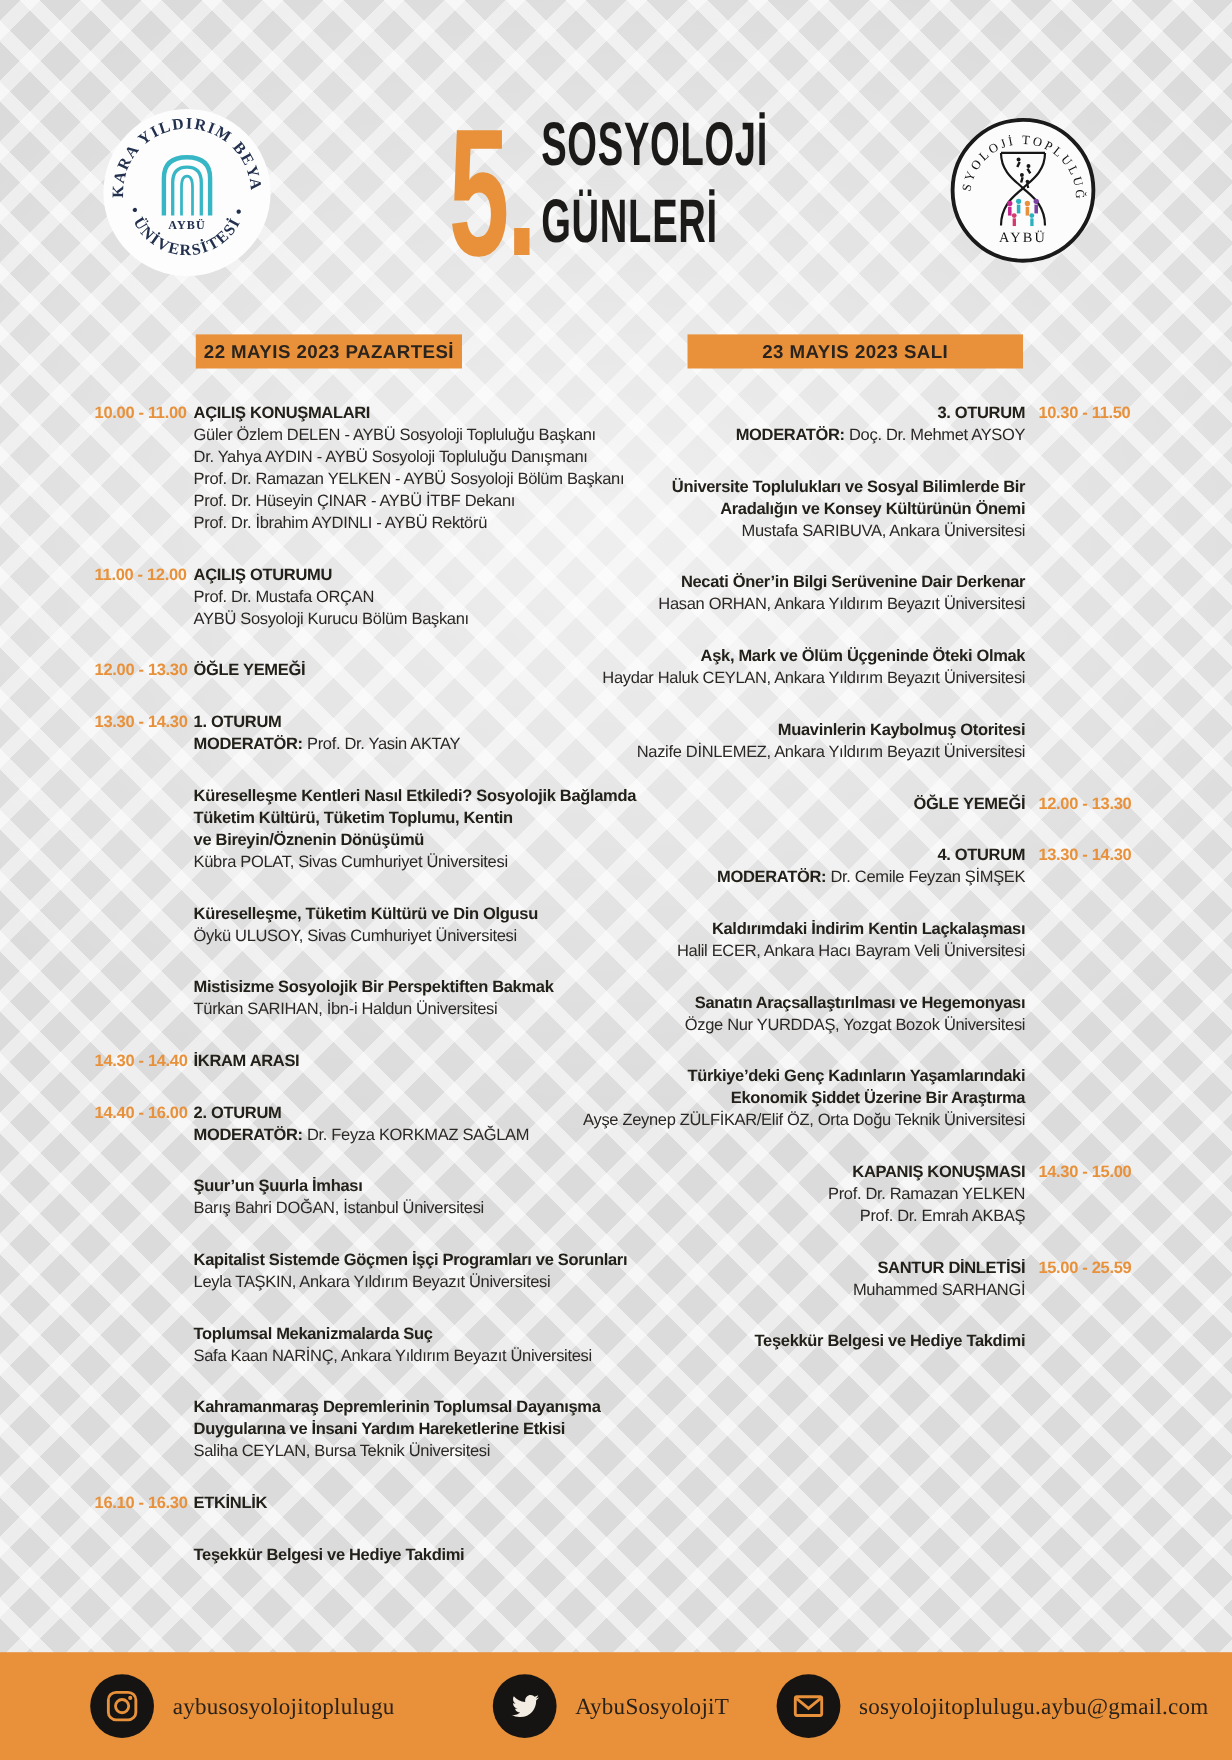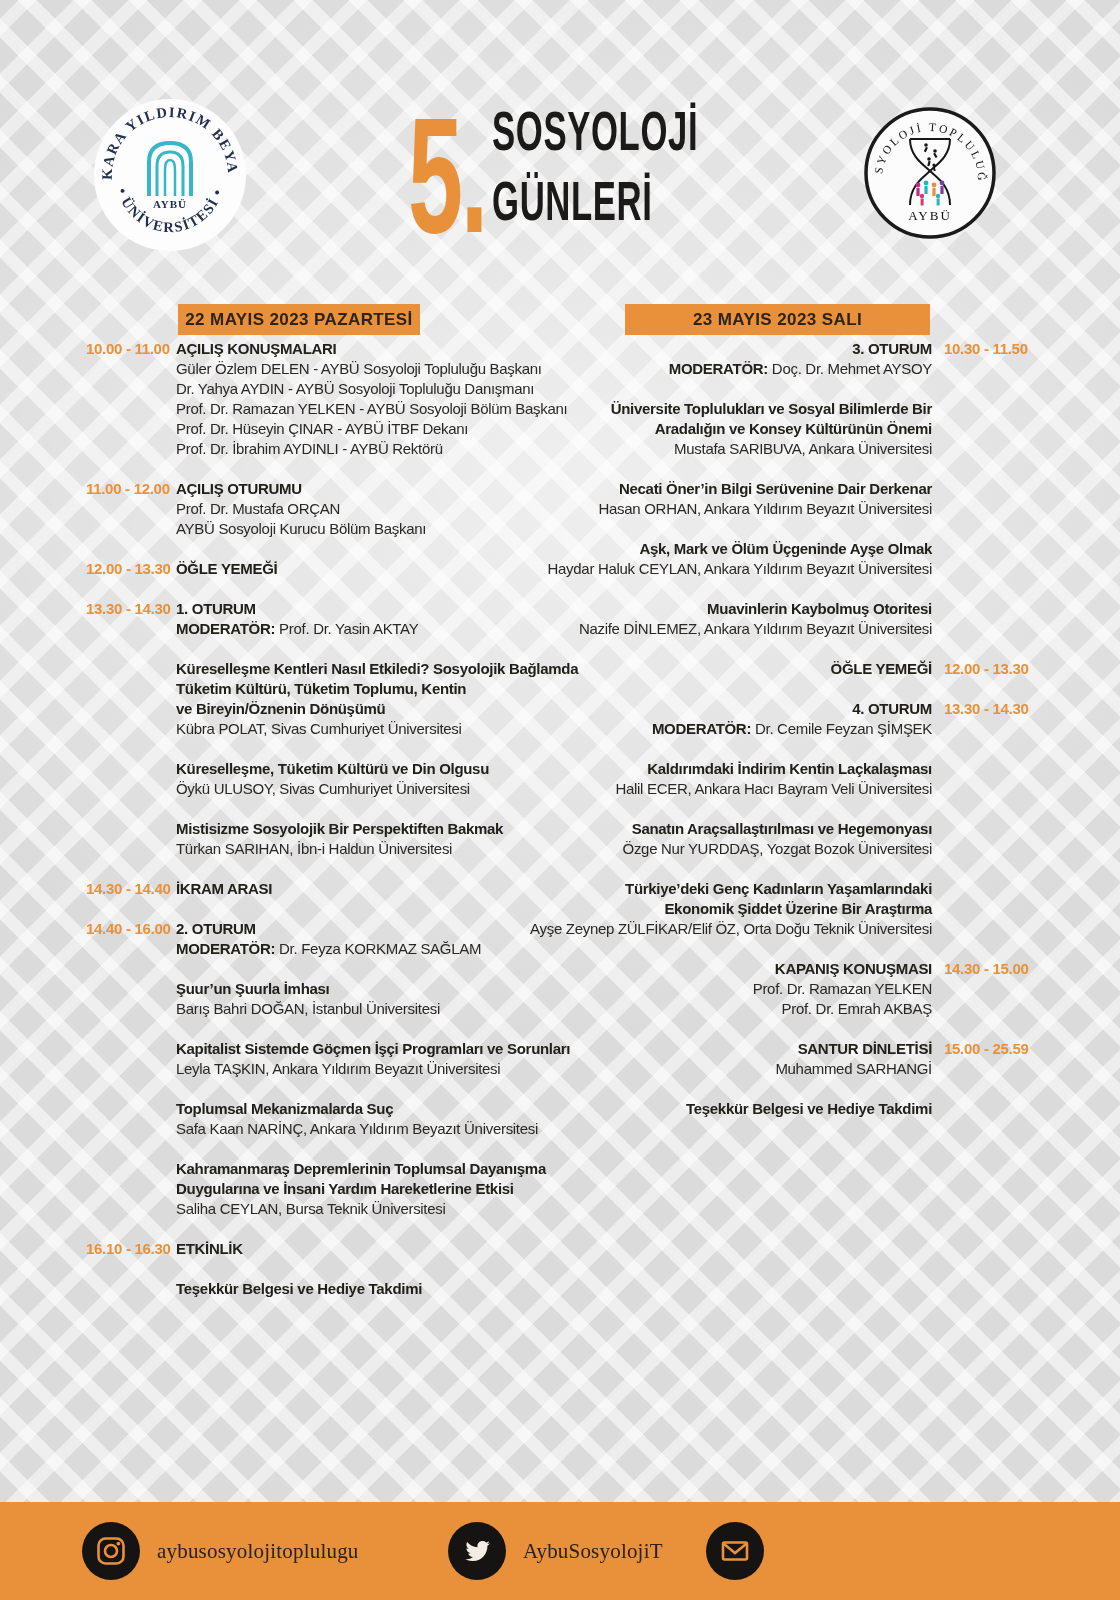"10.00 - 11.00" .block { margin-top: none -> 27px }
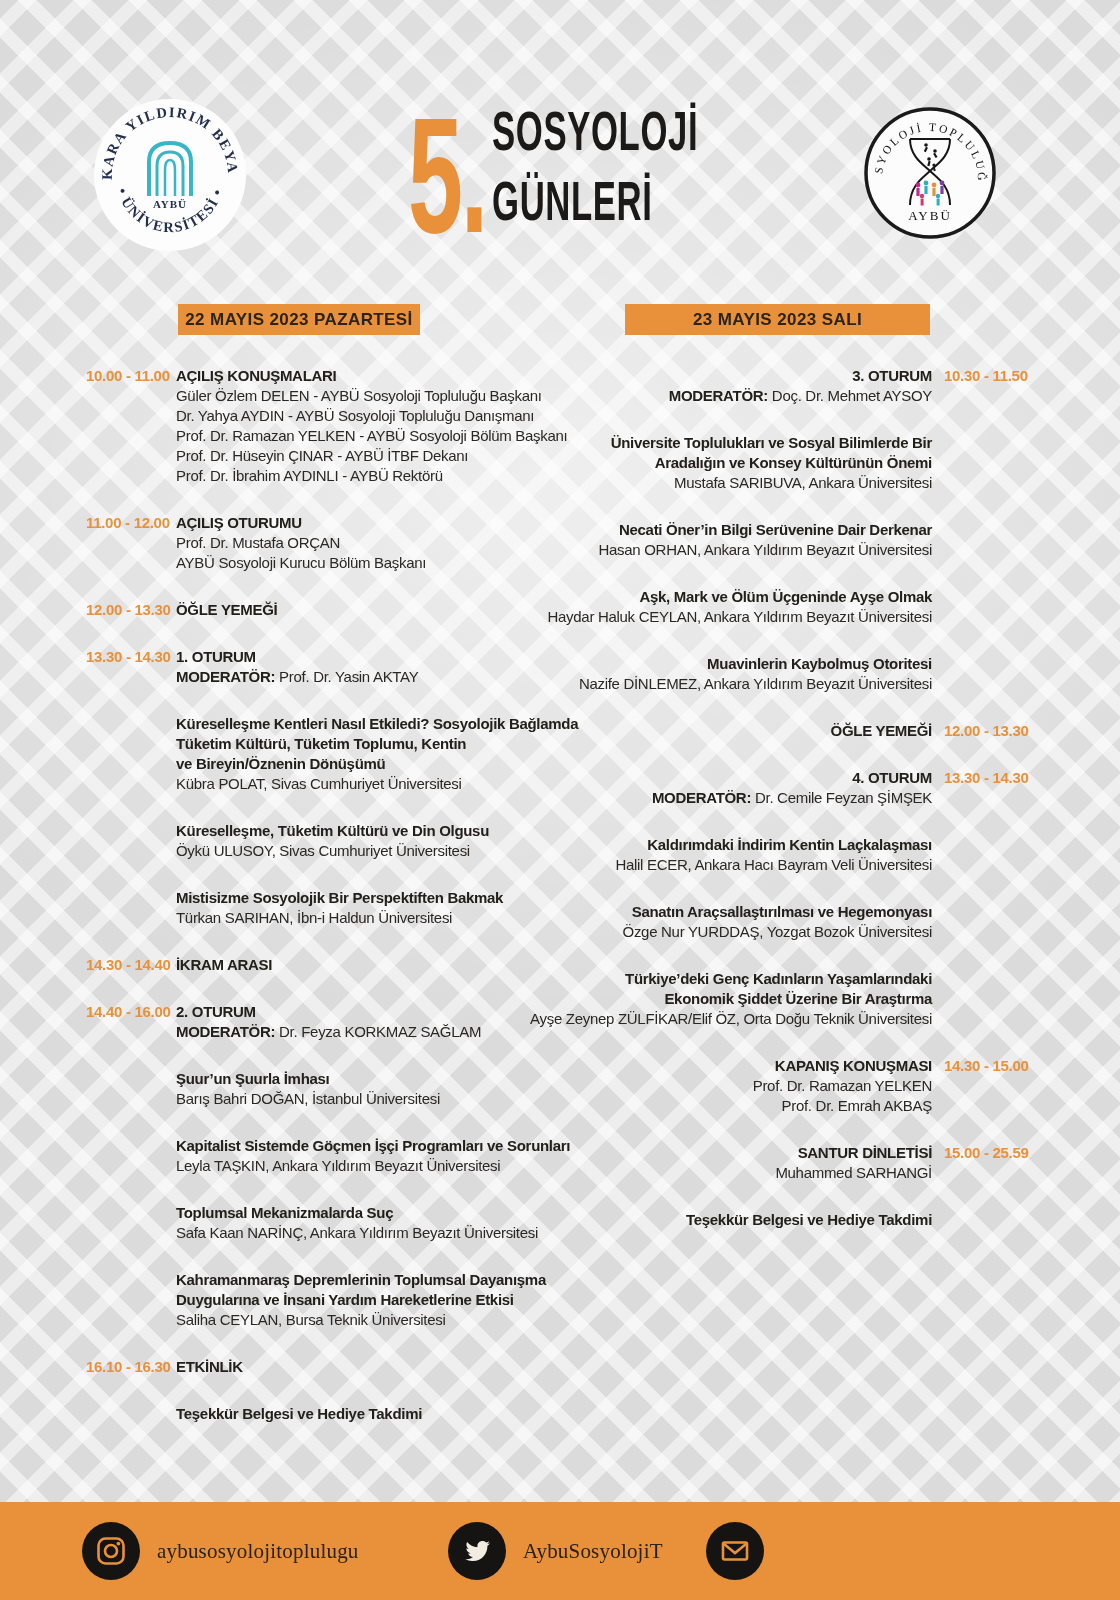"Aşk, Mark ve Ölüm Üçgeninde" span { text: Ayşe -> Öteki }
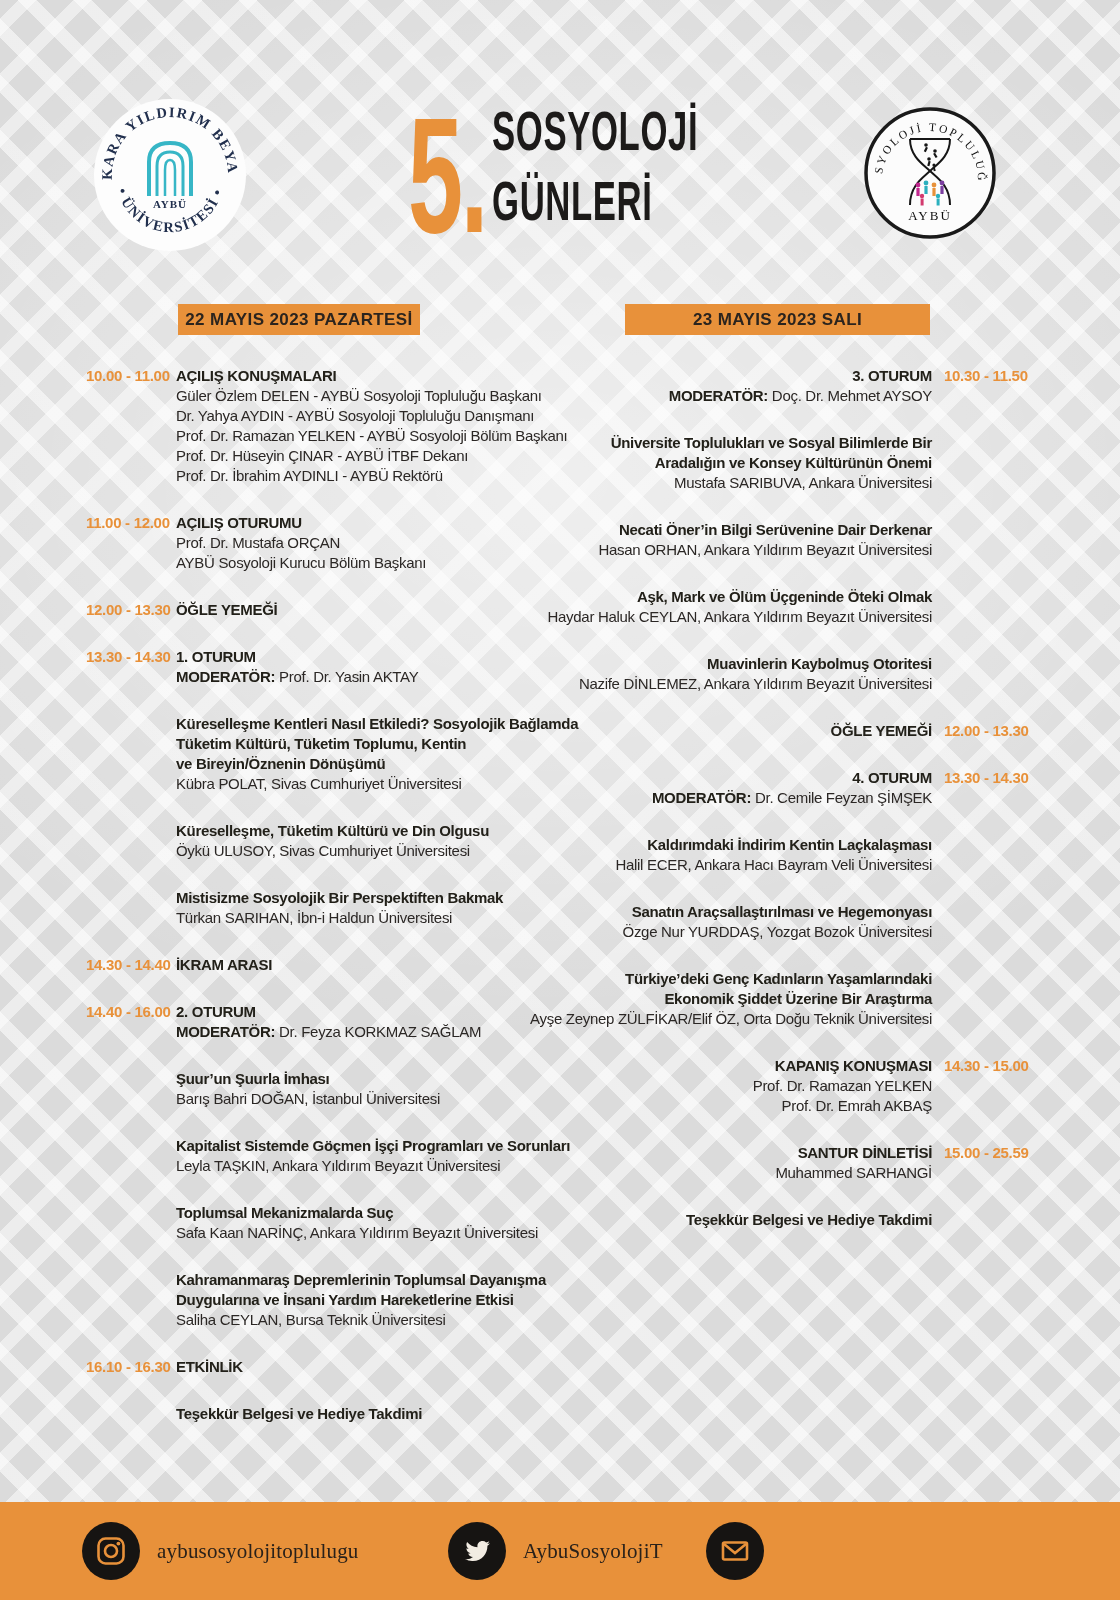"sosyolojitoplulugu.aybu@gmail.com" span.ftext { html: none -> <span>sosyolojitoplulugu.aybu@gmail.com</span> }
